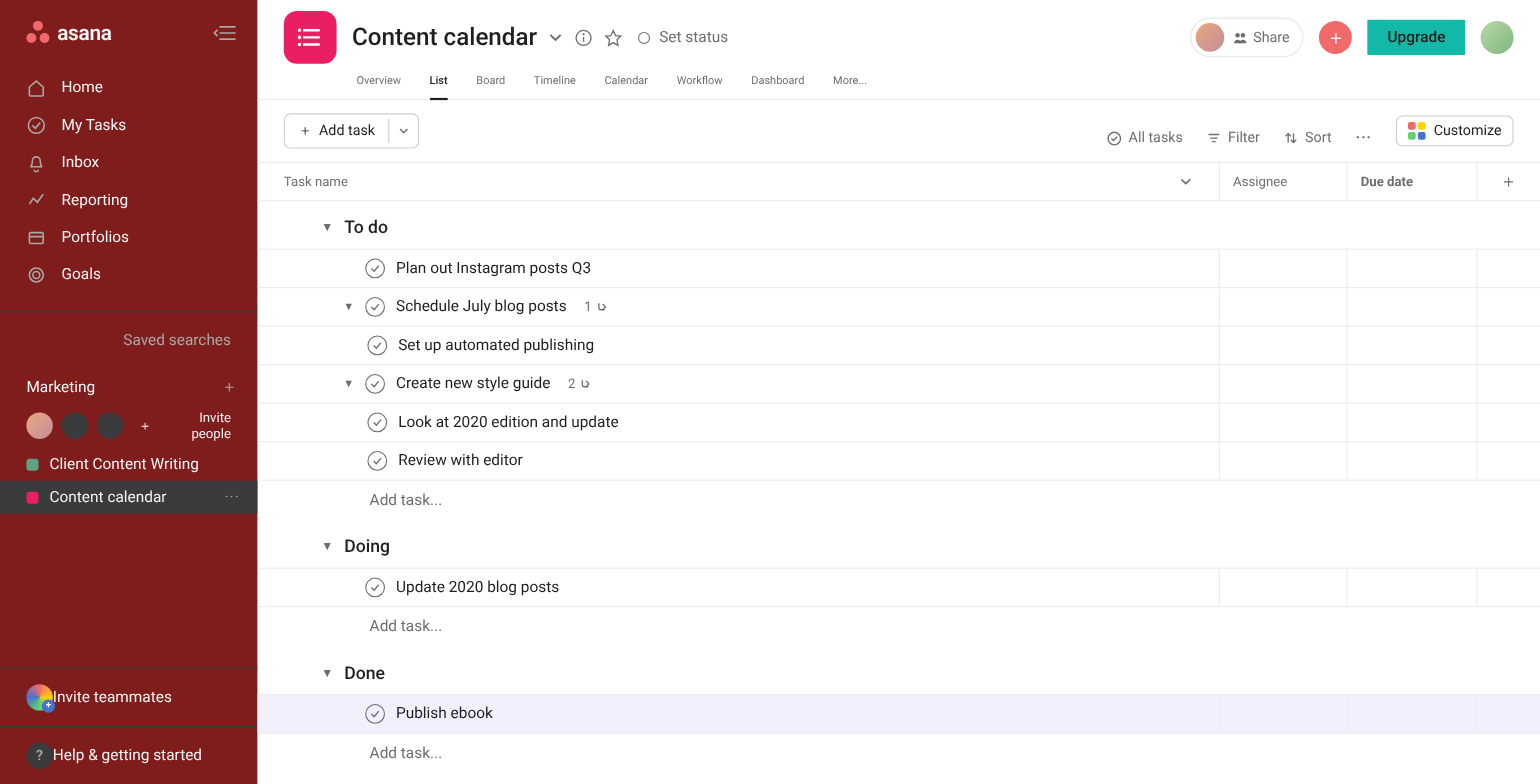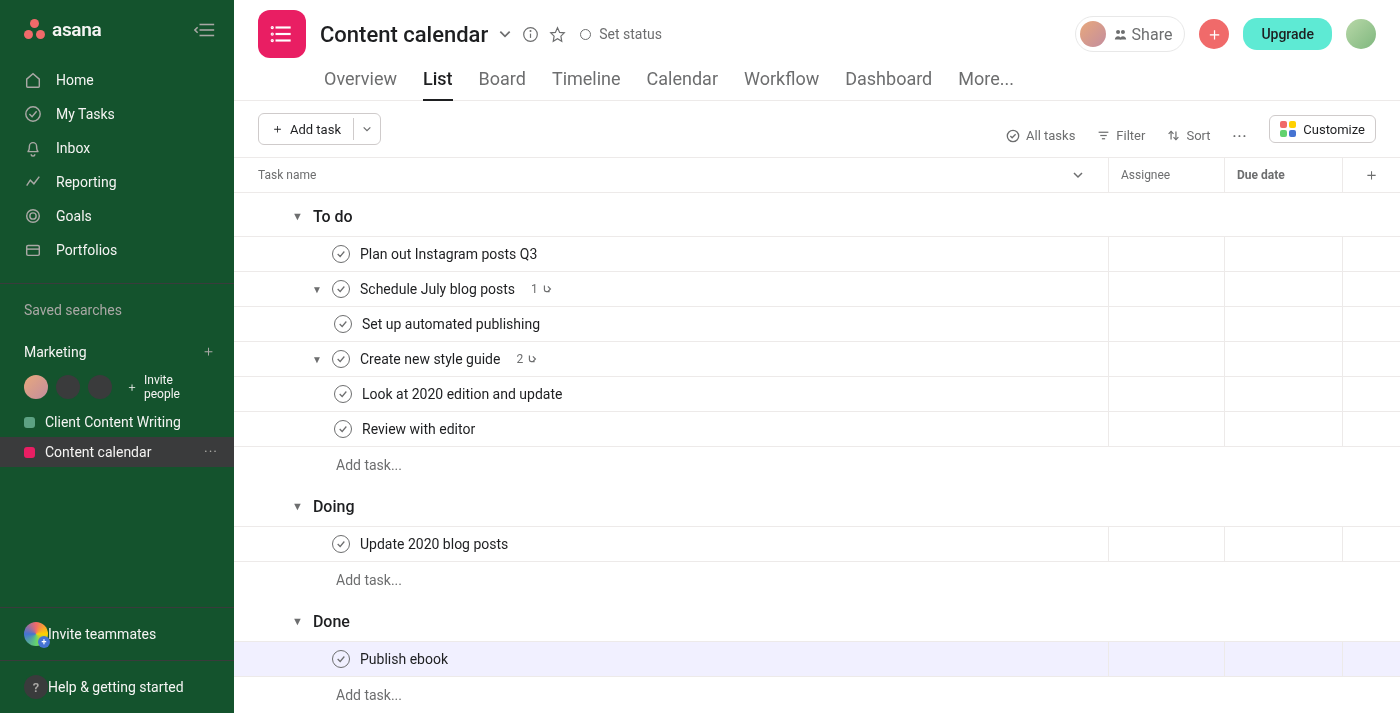"asana" .sidebar { background: #14532d -> #7f1d1d; text-align: none -> right }
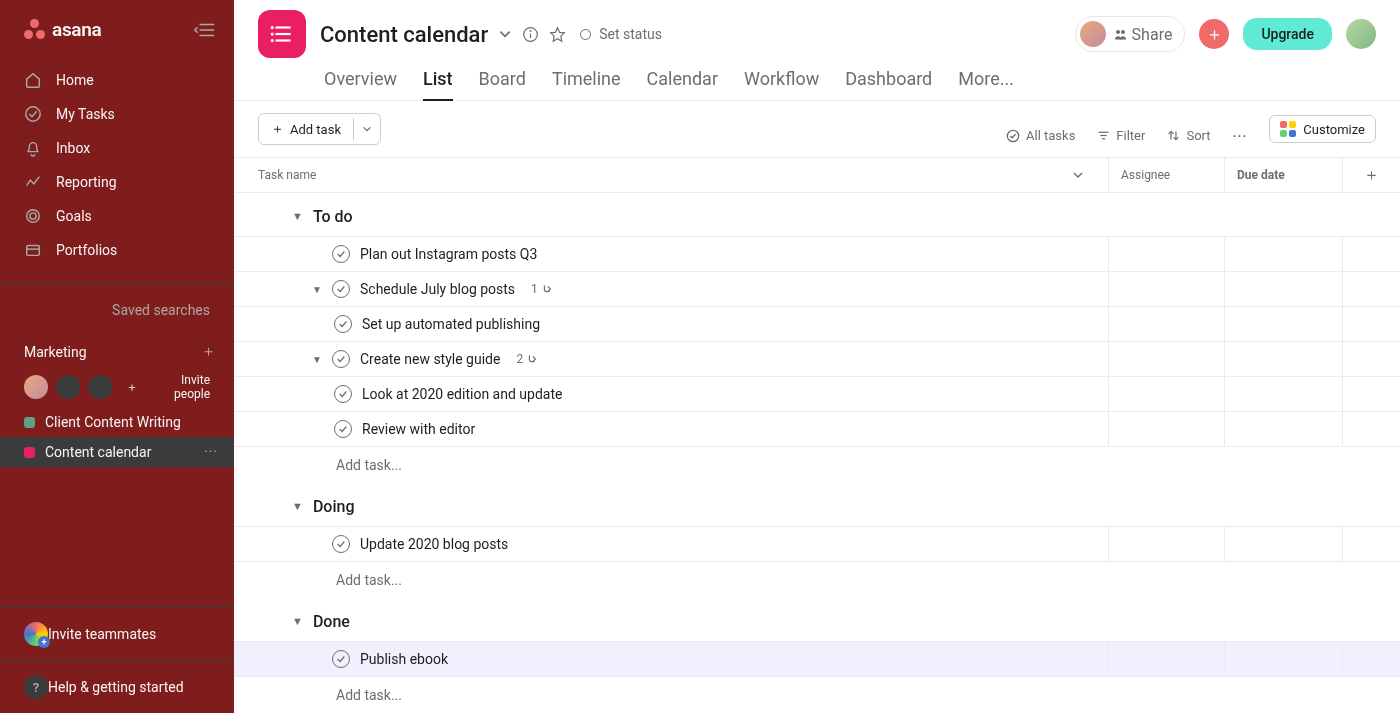"Share" .share-lbl { font-size: 16px -> 13px }
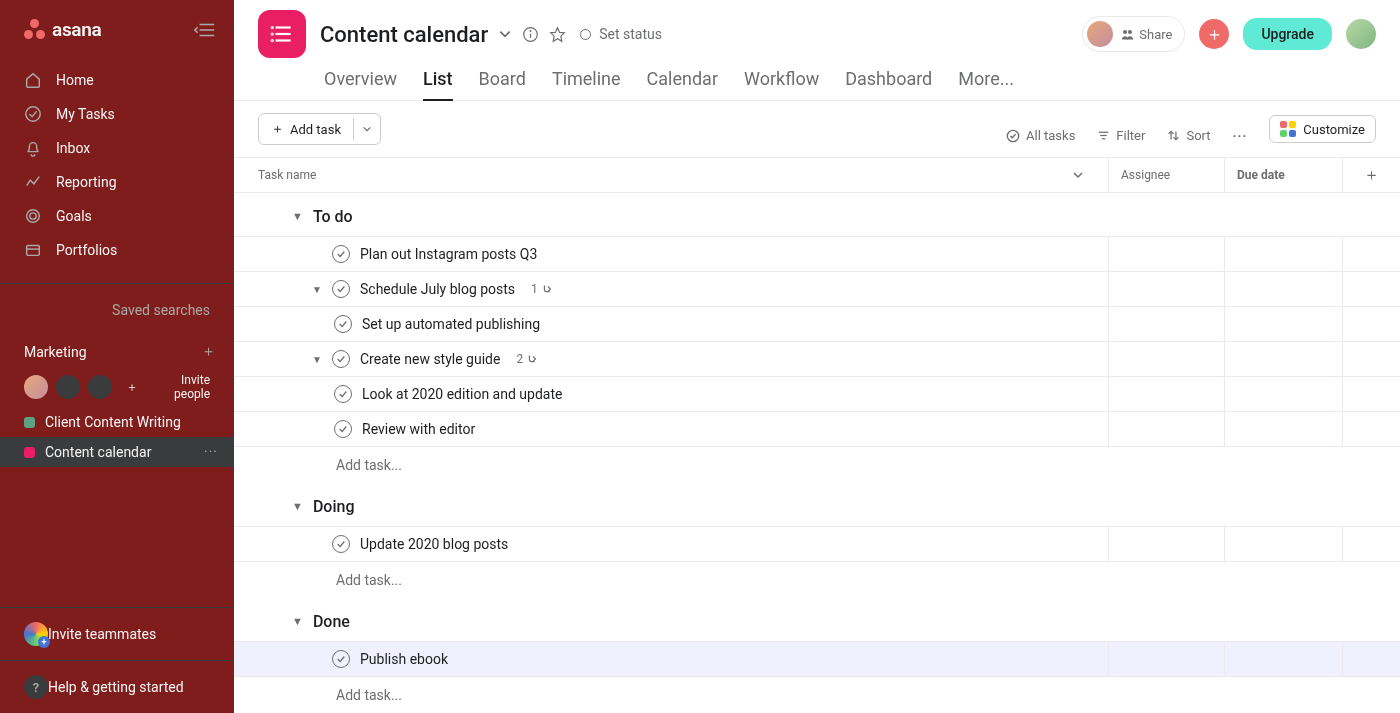"Upgrade" .upgrade { background: #5eead4 -> #14b8a6; border-radius: 14px -> 1px }
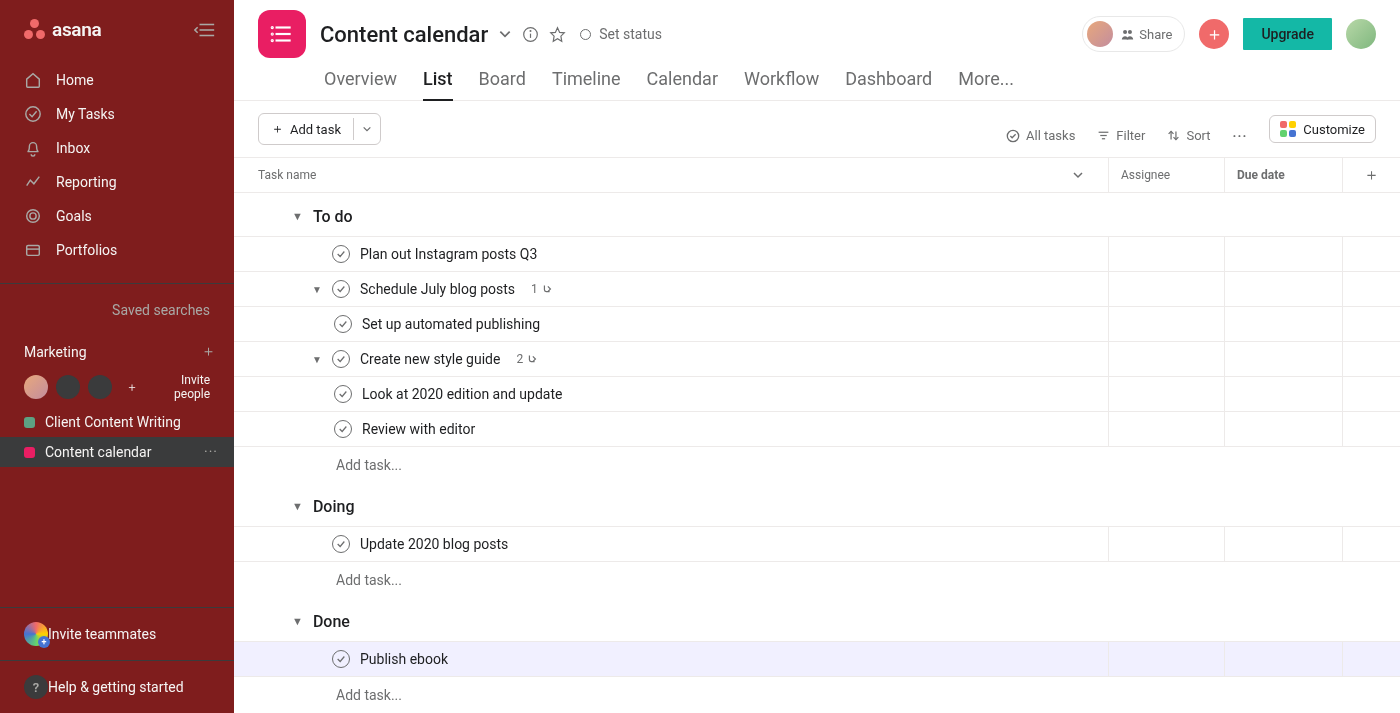"Overview" .tab { font-size: 18px -> 10px }
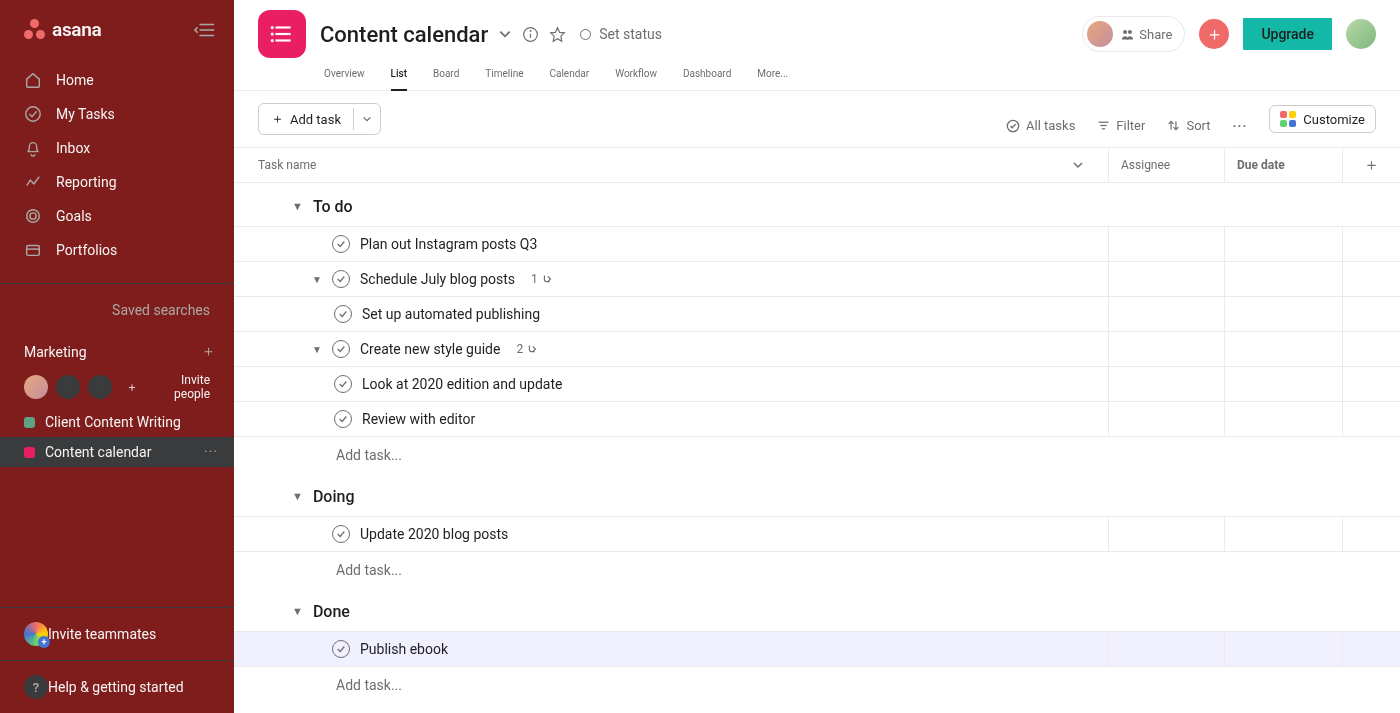"Goals" div.nav-item { order: before "Portfolios" -> after "Portfolios" }
